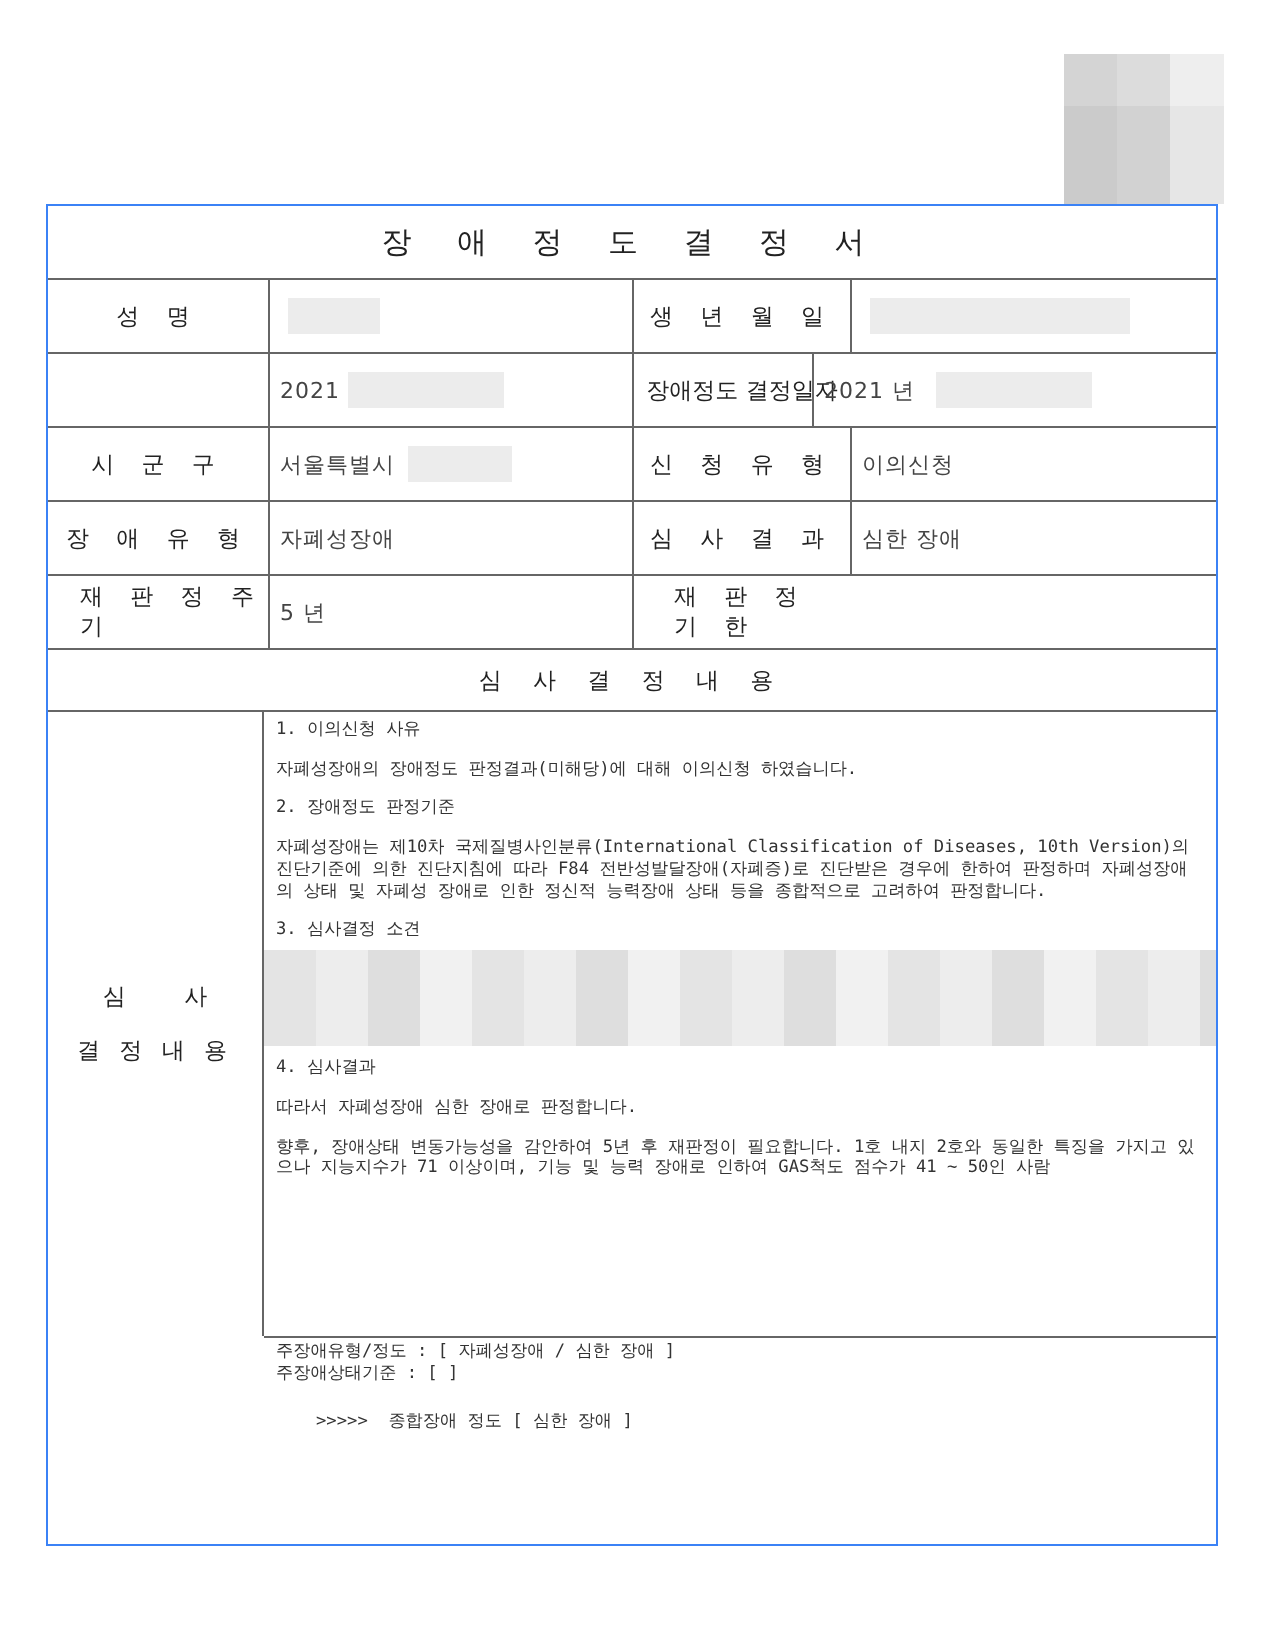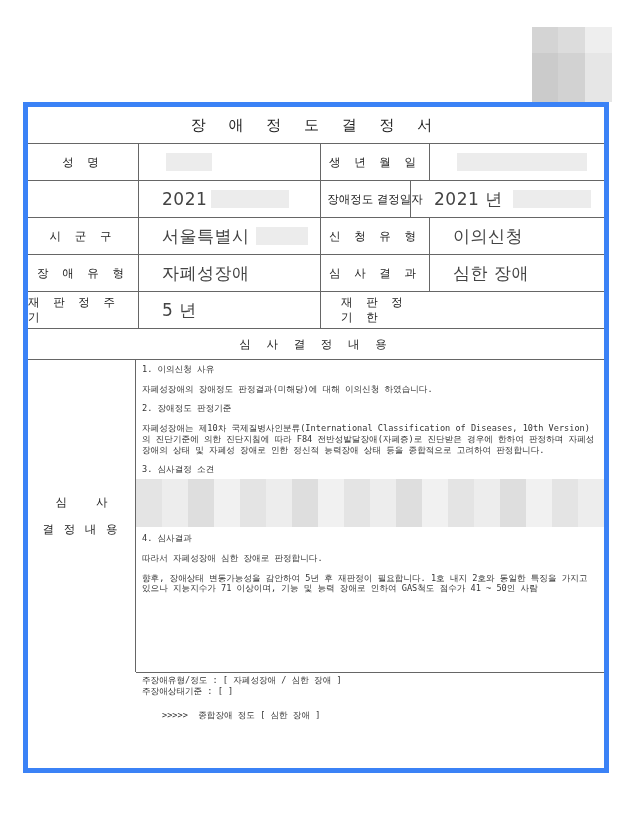"장 애 정 도 결" .sheet { border: 5px solid #3b82f6 -> 1px solid #3b82f6 }
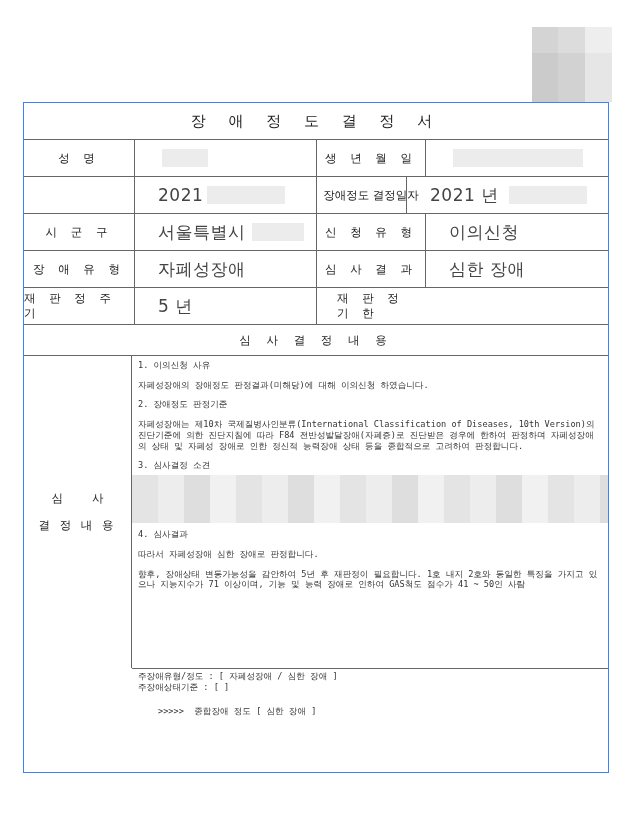"2021" .val { font-size: 17px -> 11px; padding-left: 23px -> 5px }
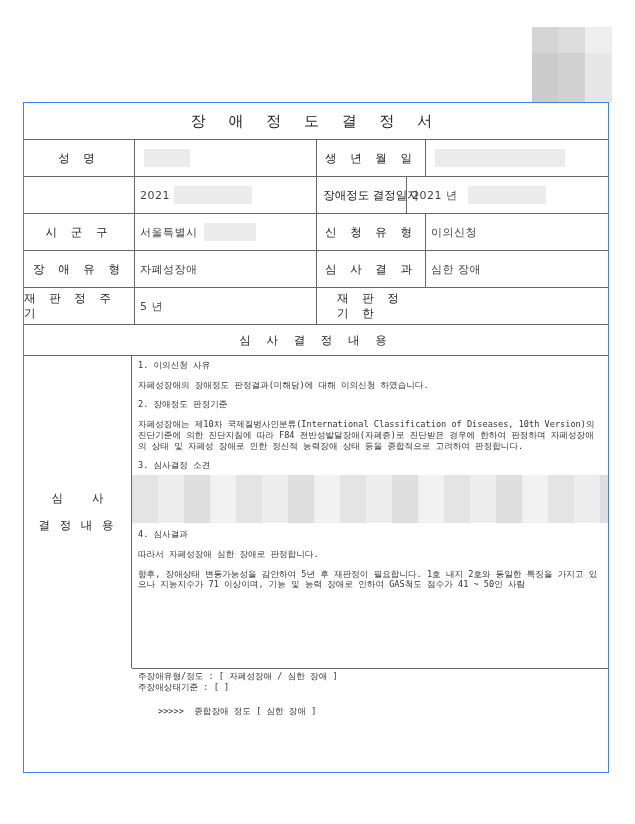"재 판 정 주 기" div.cell { left: 0 -> 16px }
